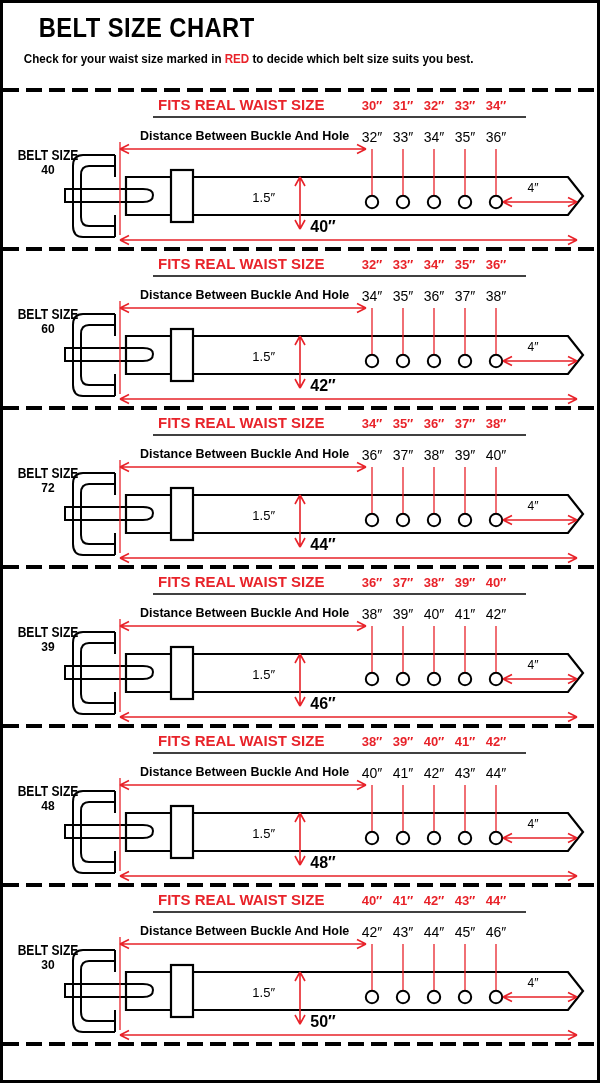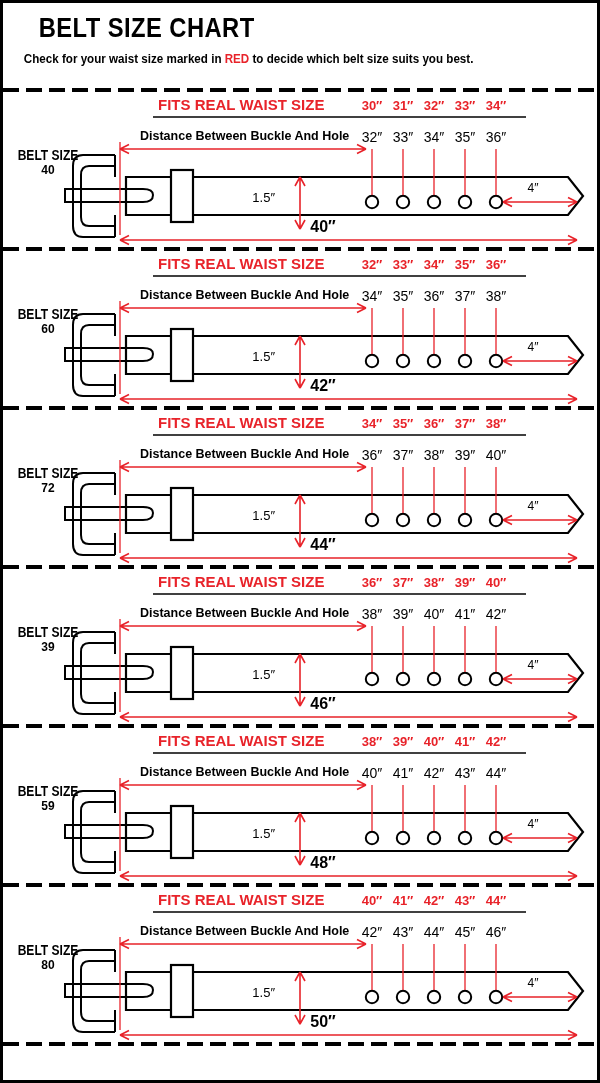"59" span.num { text: 59 -> 48 }
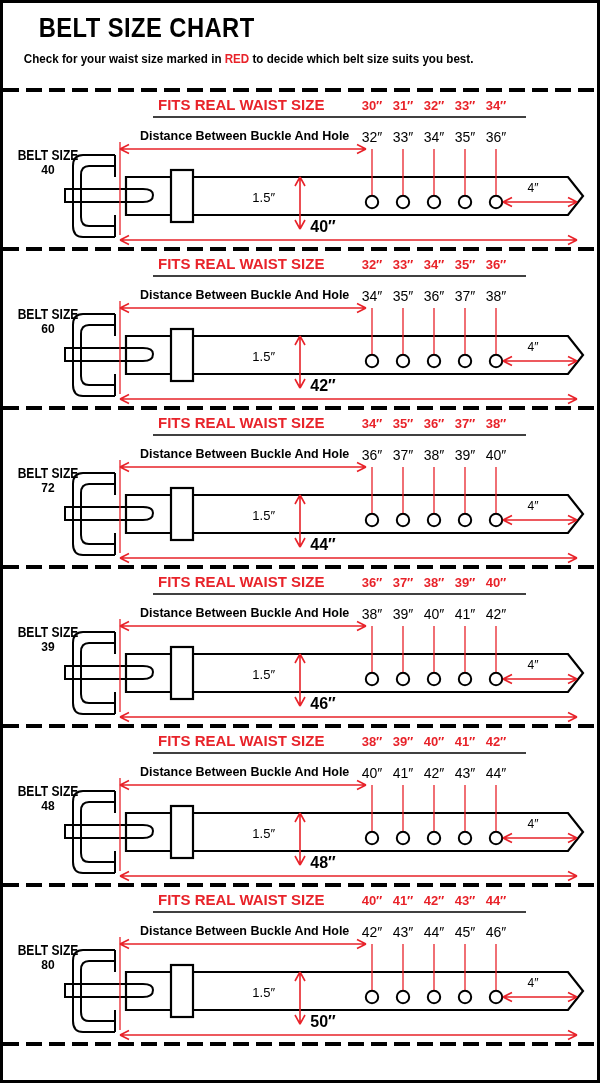"80" span.num { text: 80 -> 30 }
